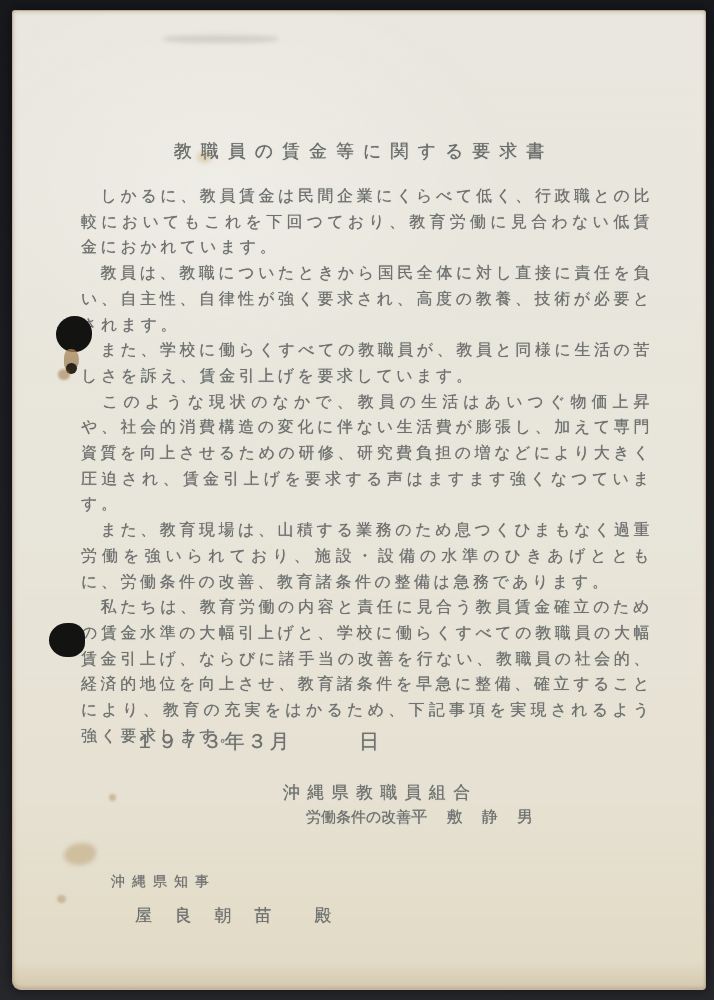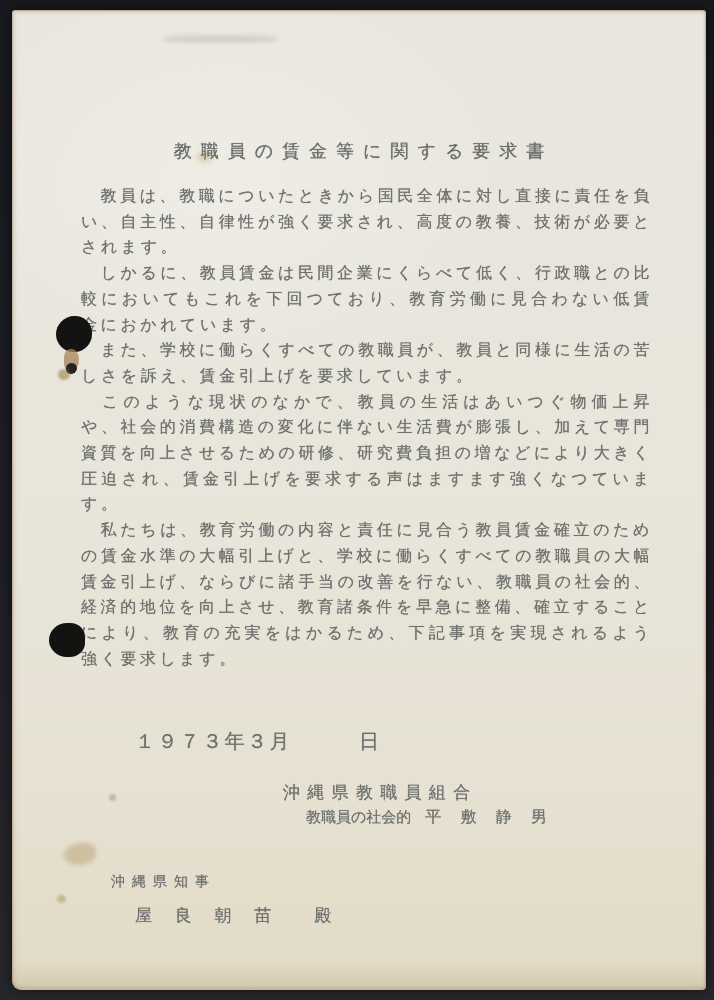"教員は、教職についたときから国民全体に対し直接に責任を負い、自主性、自律性が強く" p { order: before "しかるに、教員賃金は民間企業にくらべて低く、行政職との比較においてもこれを下回つ" -> after "しかるに、教員賃金は民間企業にくらべて低く、行政職との比較においてもこれを下回つ" }
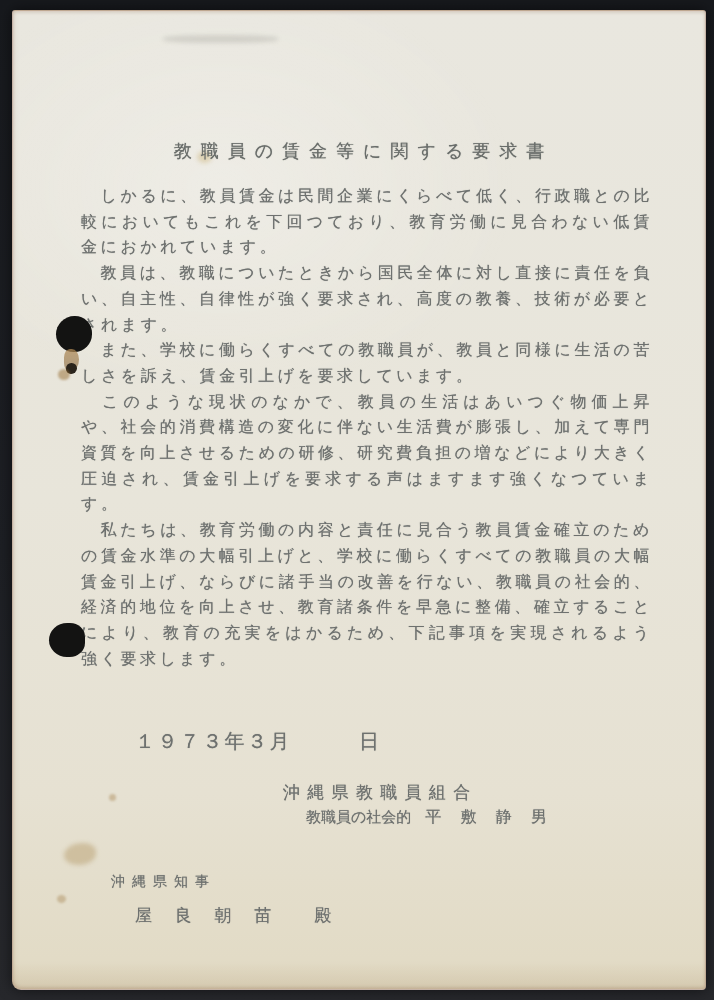"また、教育現場は、山積する業務のため息つくひまもなく過重労働を強いられており、施" p { html: none -> <p> また、教育現場は、山積する業務のため息つくひまもなく過重労働を強いられており、施設・設備の水準のひきあげとともに、労働条件の改善、教育諸条件の整備は急務であります。</p> }
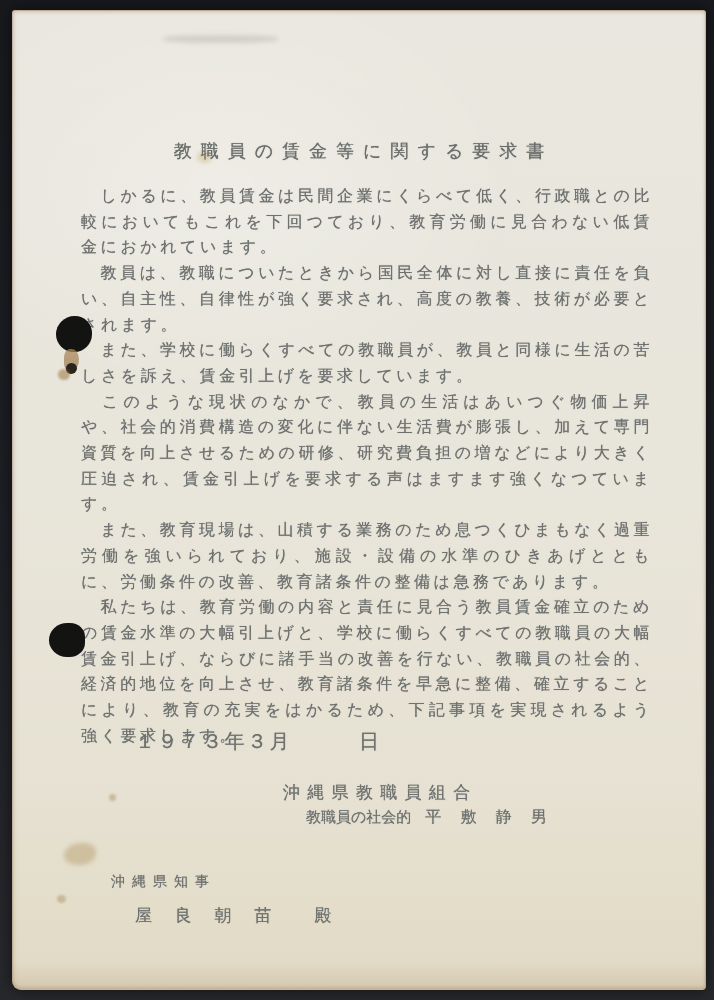"教職員の社会的" span { text: 教職員の社会的 -> 労働条件の改善 }
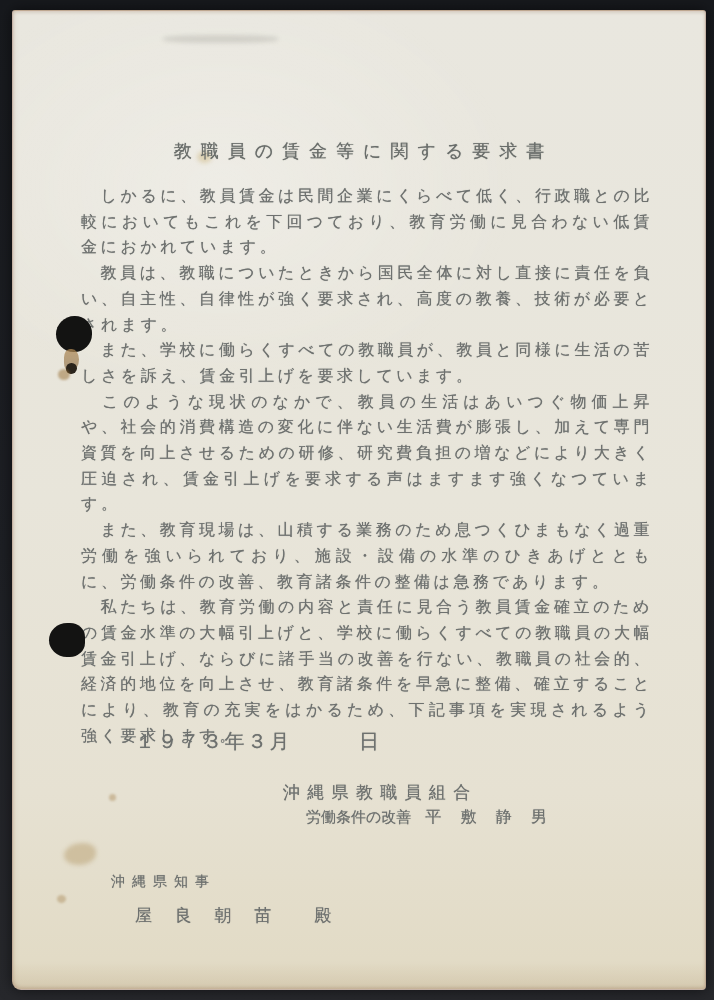"平 敷 静 男" .sig-chair .chair-name { margin-left: 14px -> none }
